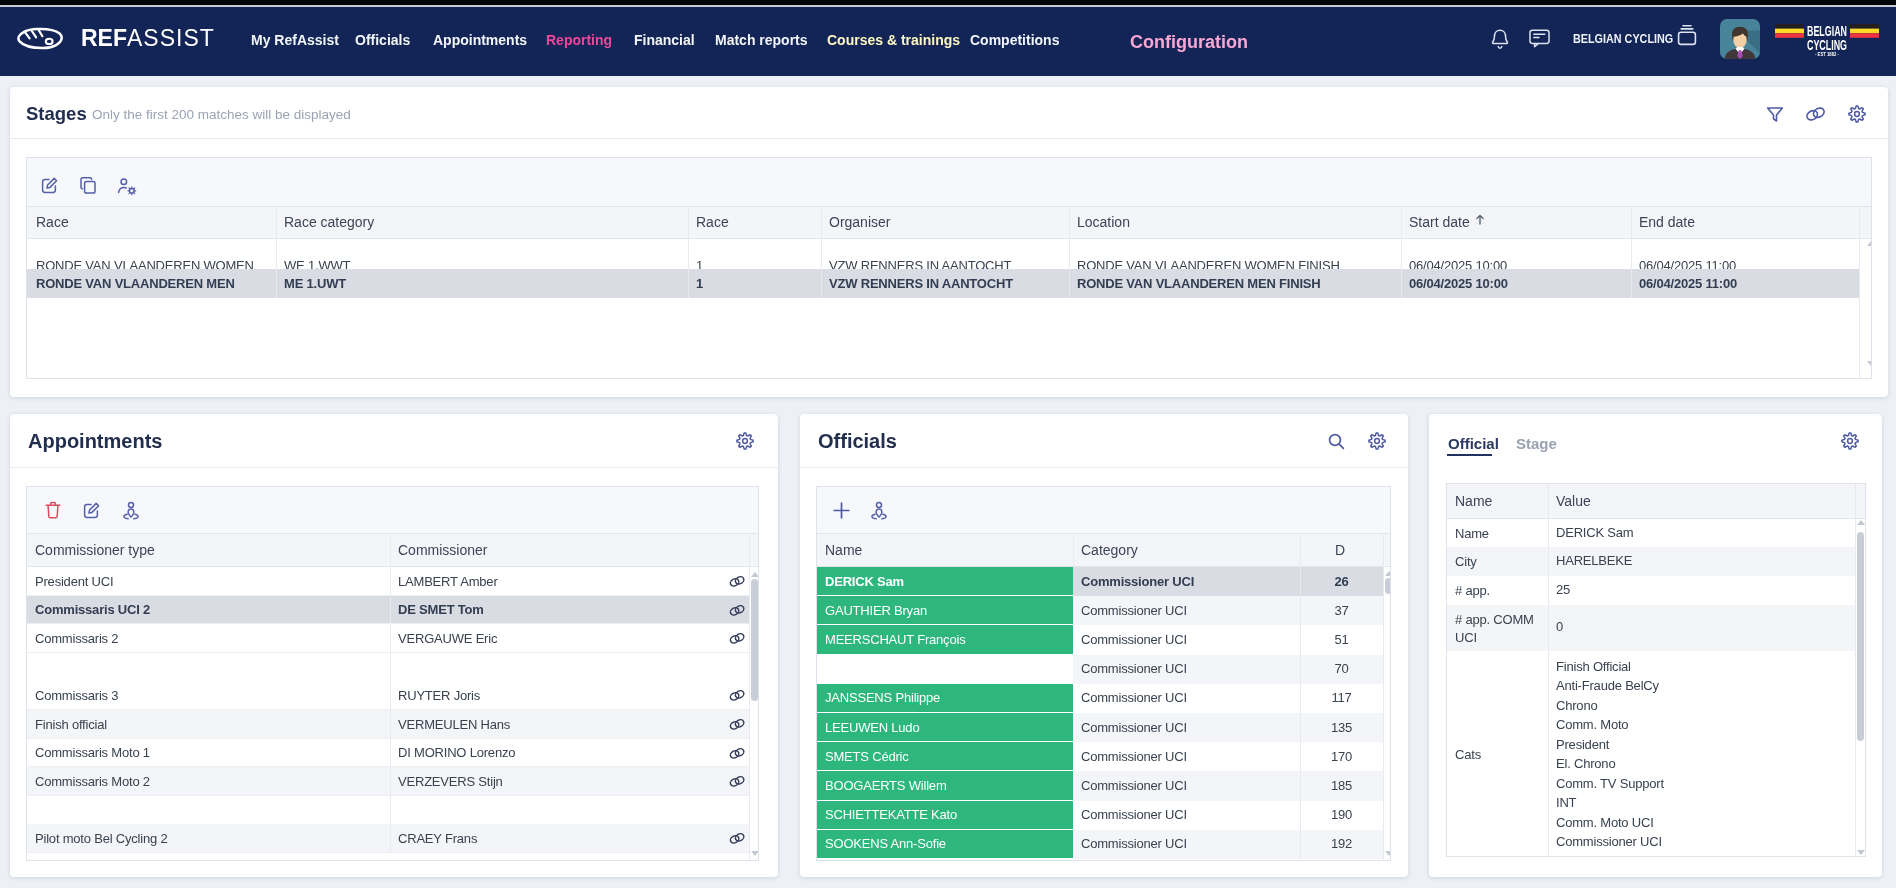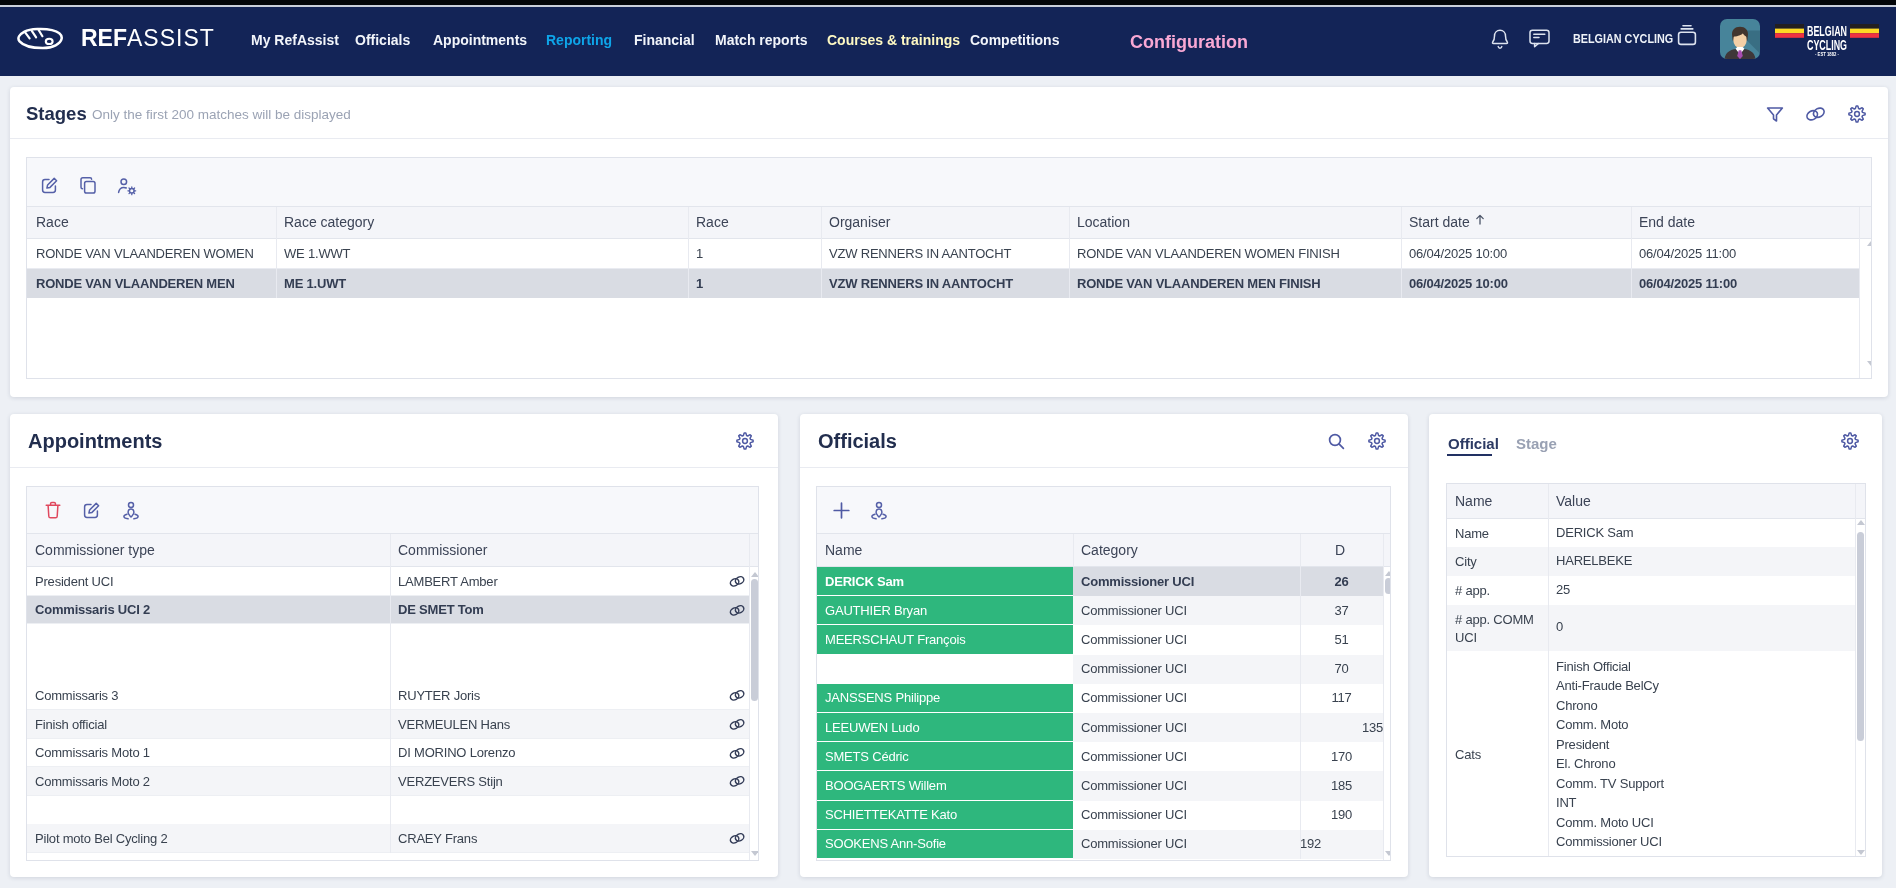"Reporting" div.abs { color: #0ea5e9 -> #ec4899 }
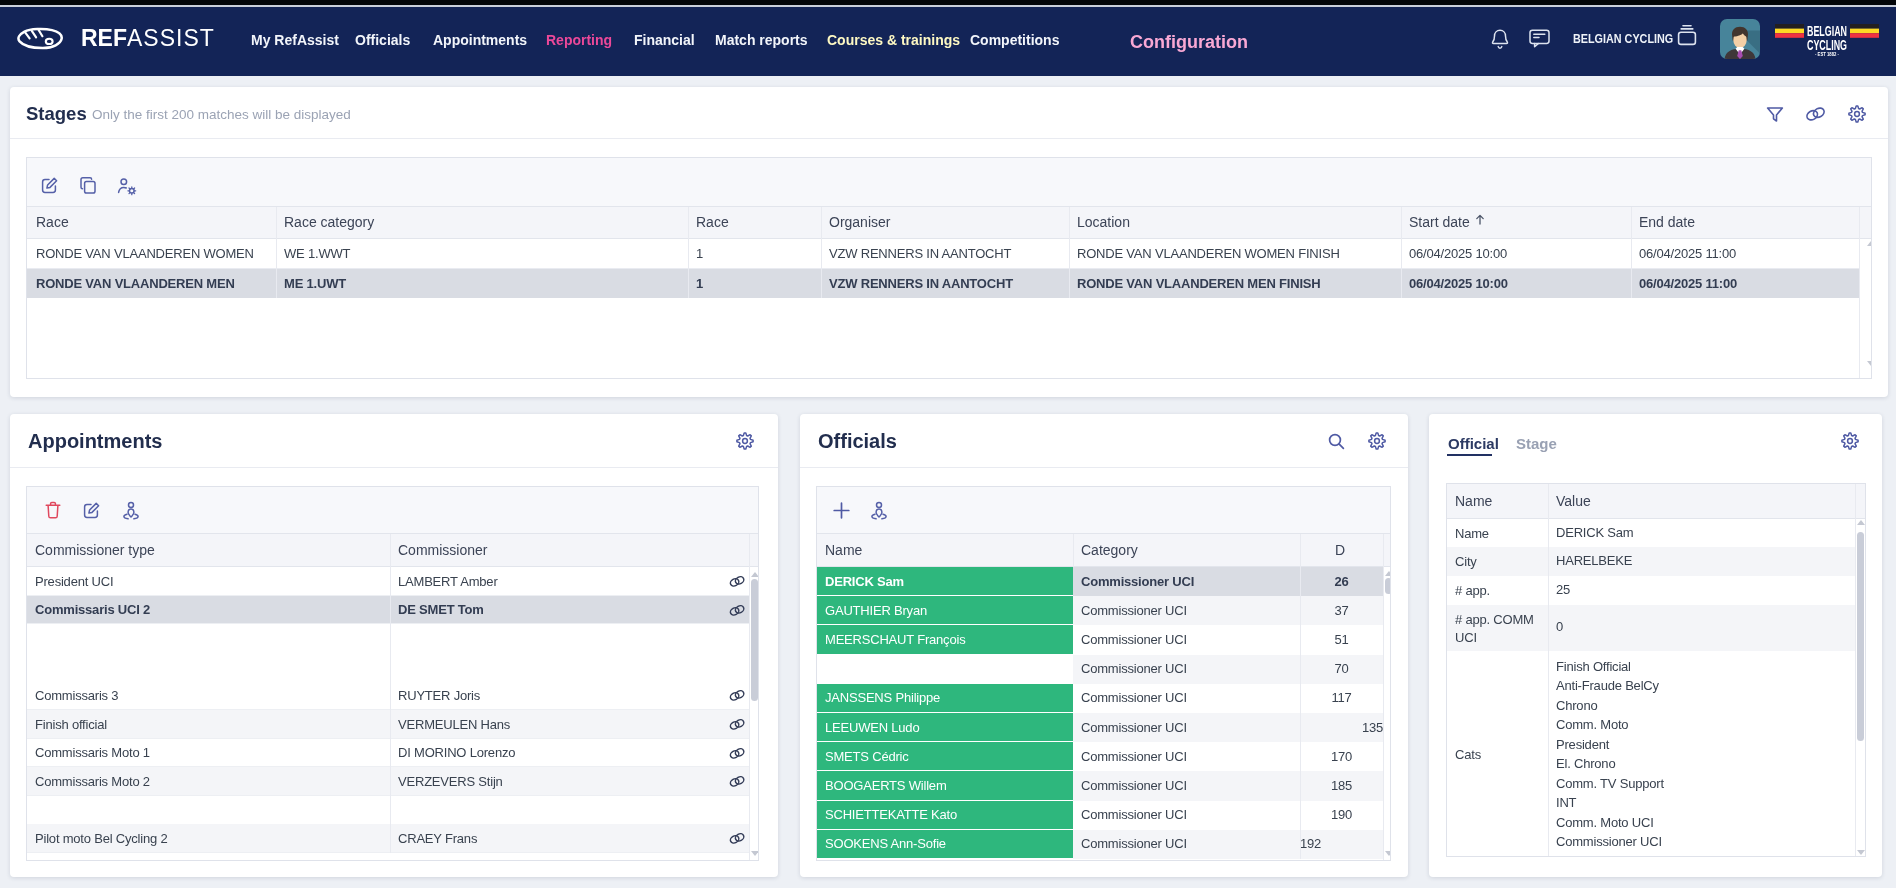"RONDE VAN VLAANDEREN WOMEN" div.row { top: 81px -> 93px }
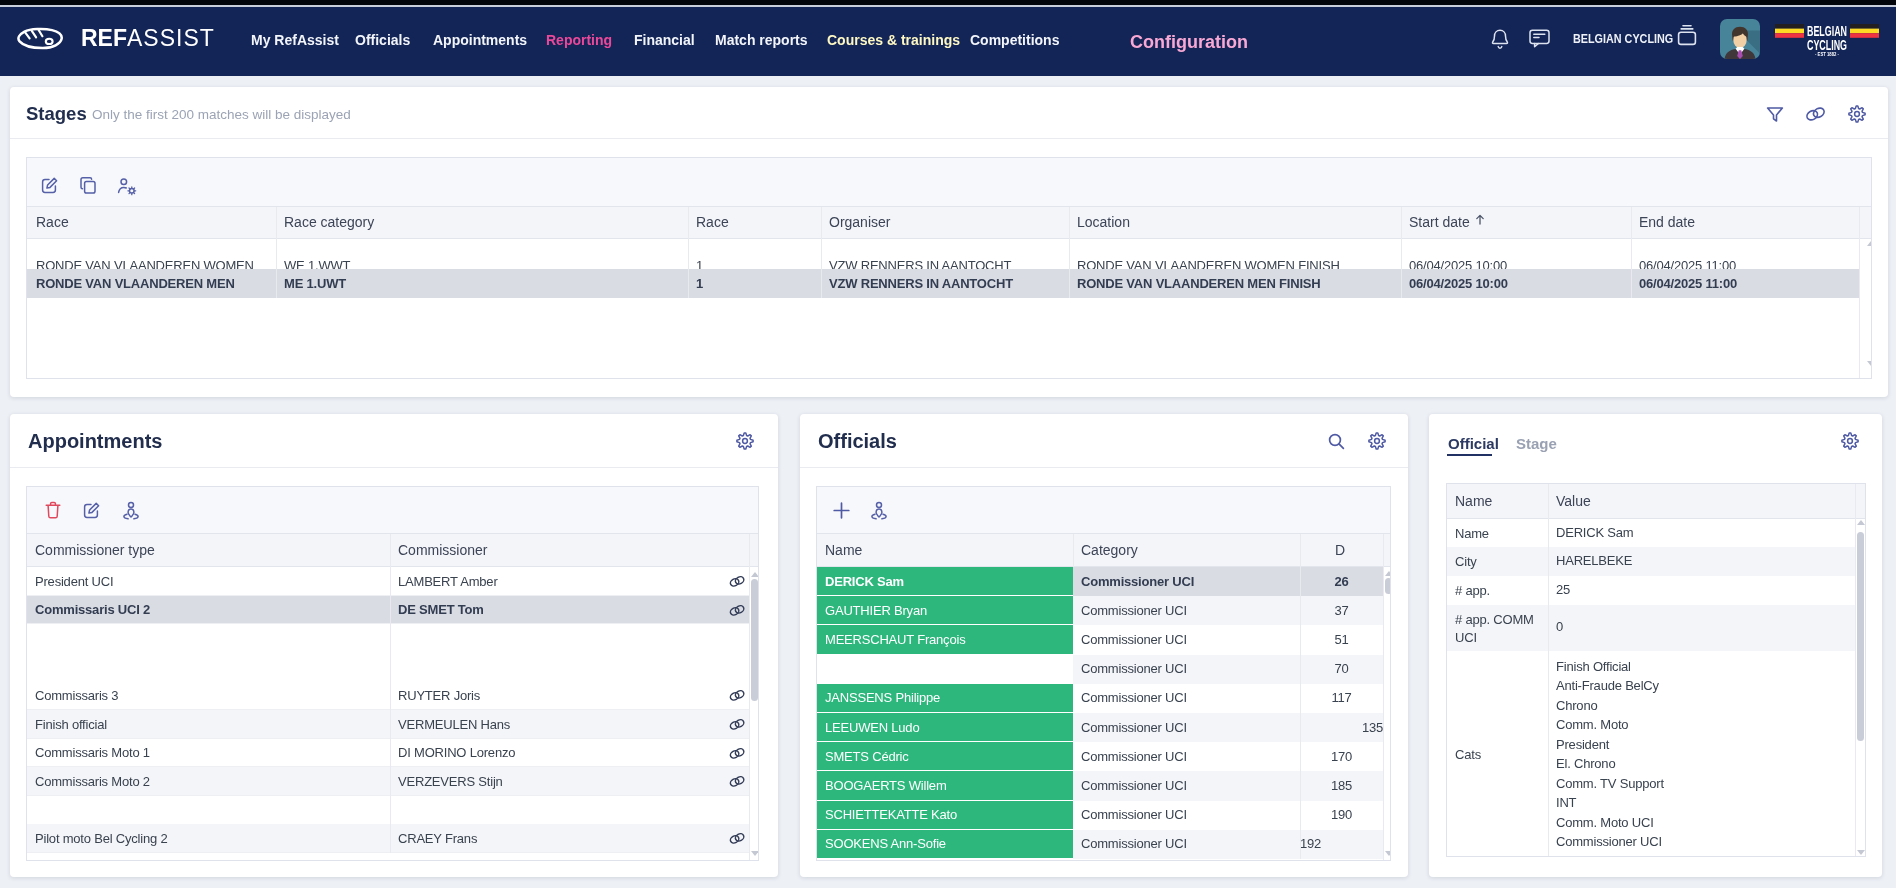"Commissaris 2" div.row { html: none -> <div> <div>Commissaris 2</div> <div>VERGAUWE Eric</div> <div> <svg> <ellipse></ellipse> <ellipse></ellipse> </svg> </div> </div> }
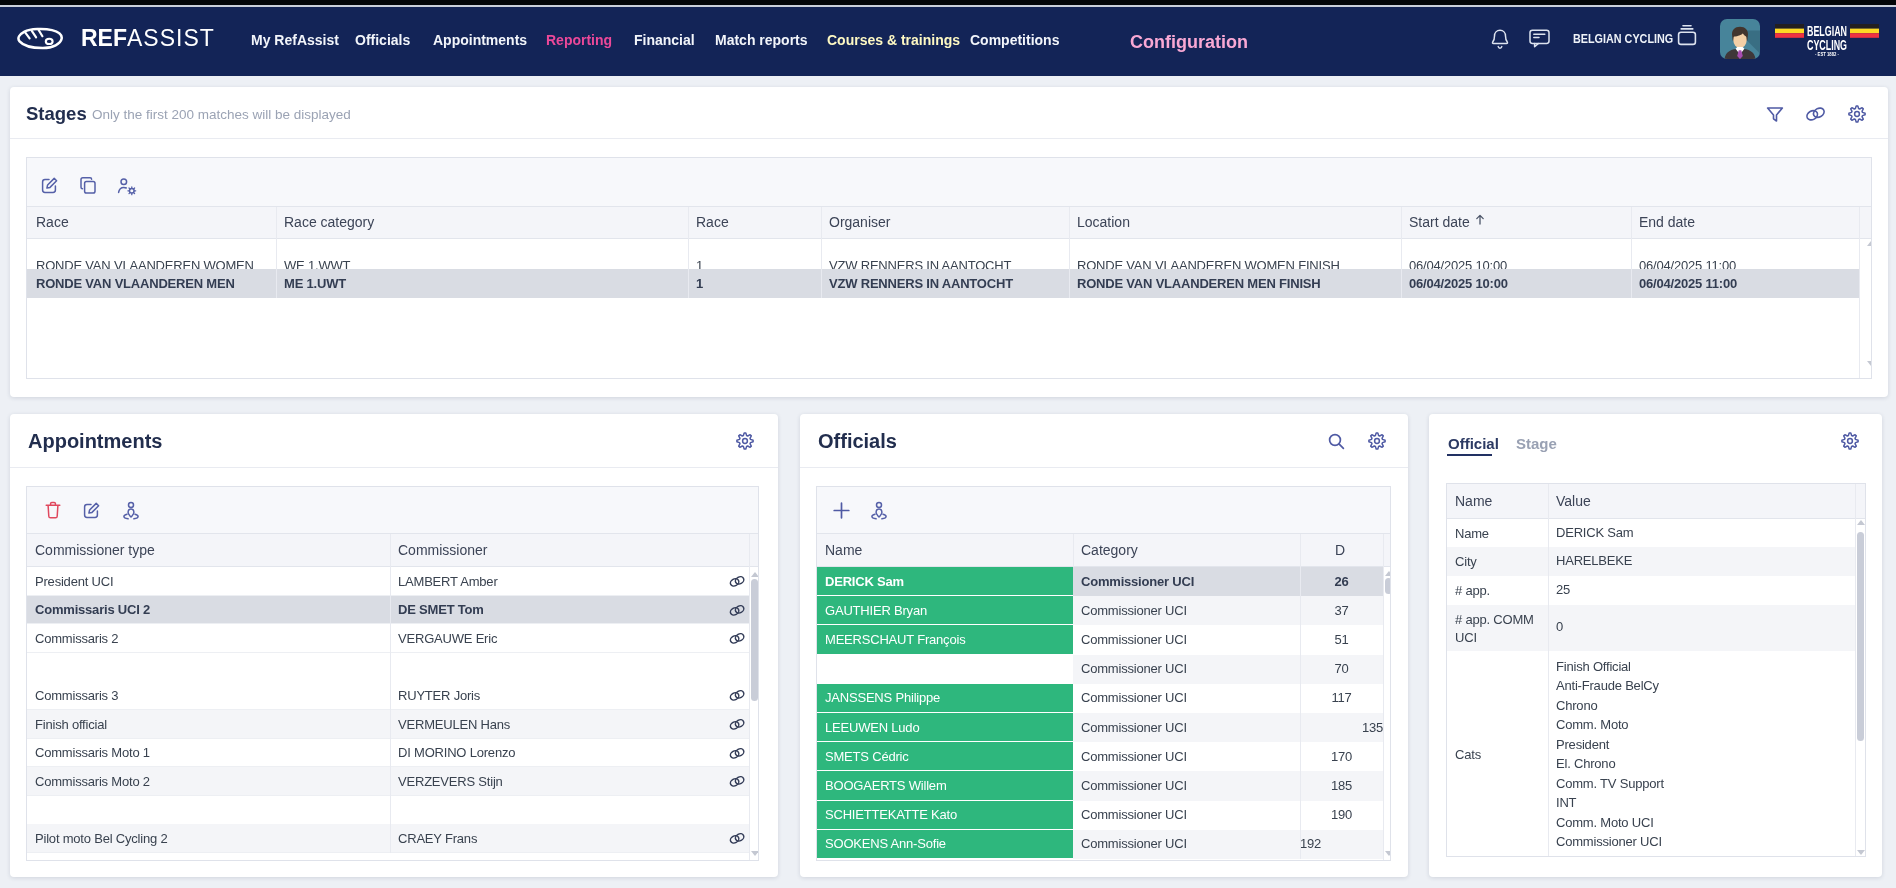"135" div.c { text-align: right -> center }
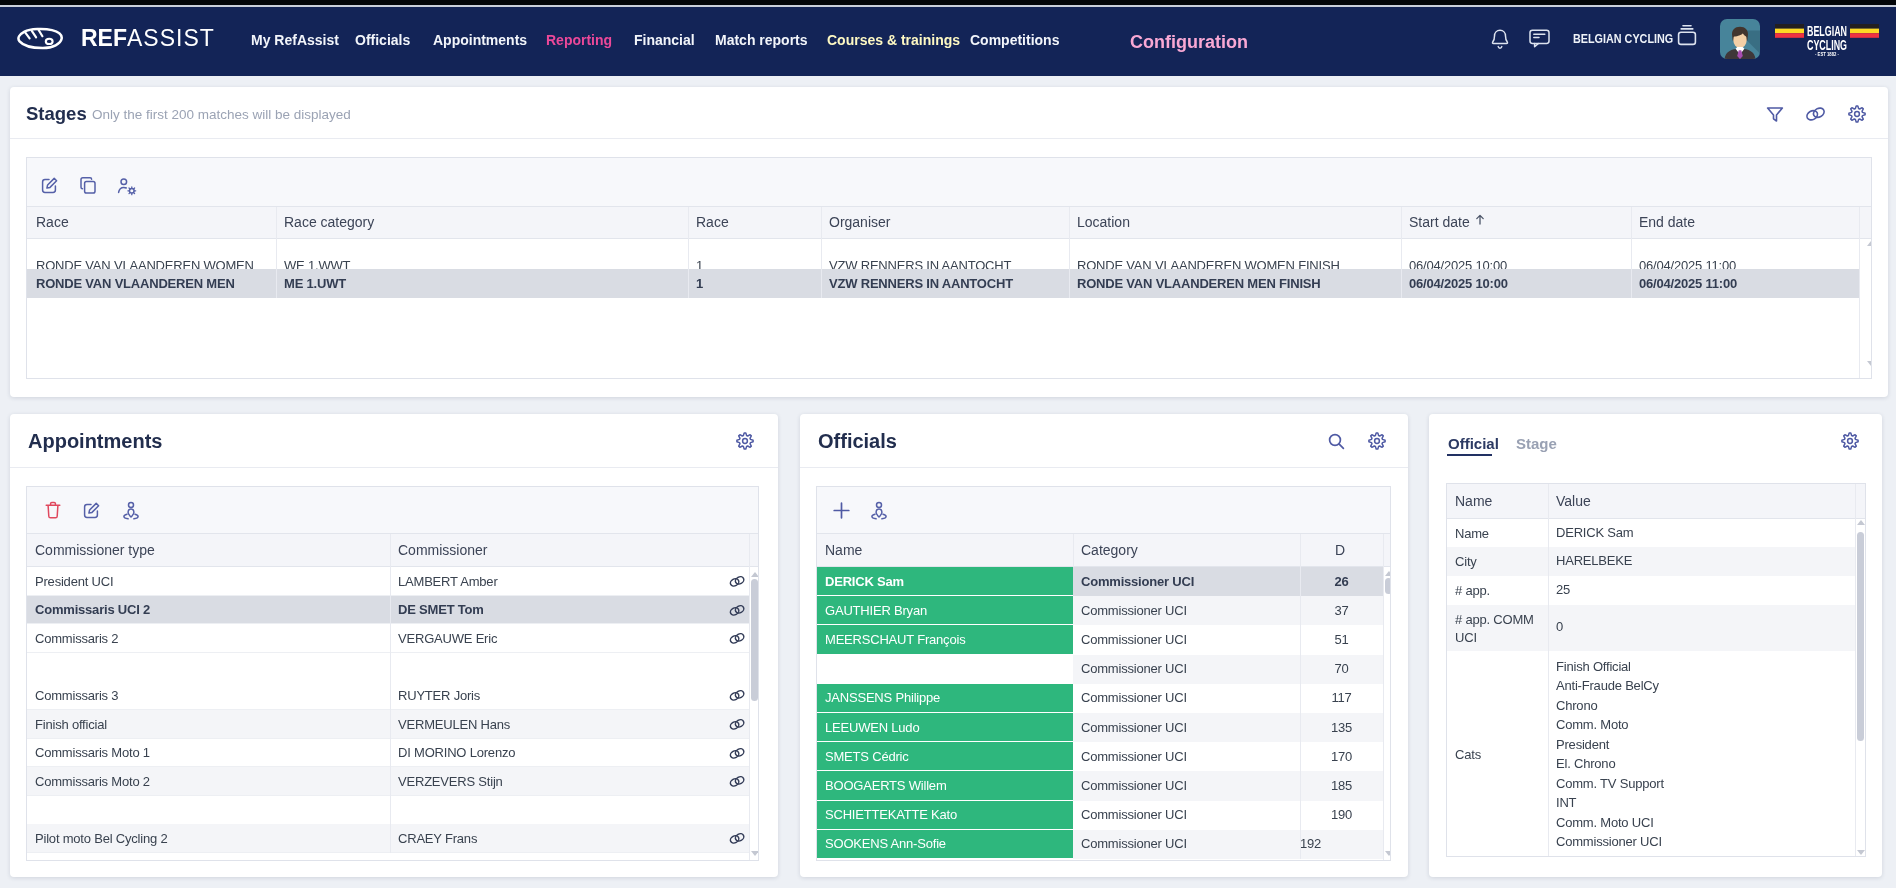"192" div.c { text-align: left -> center }
